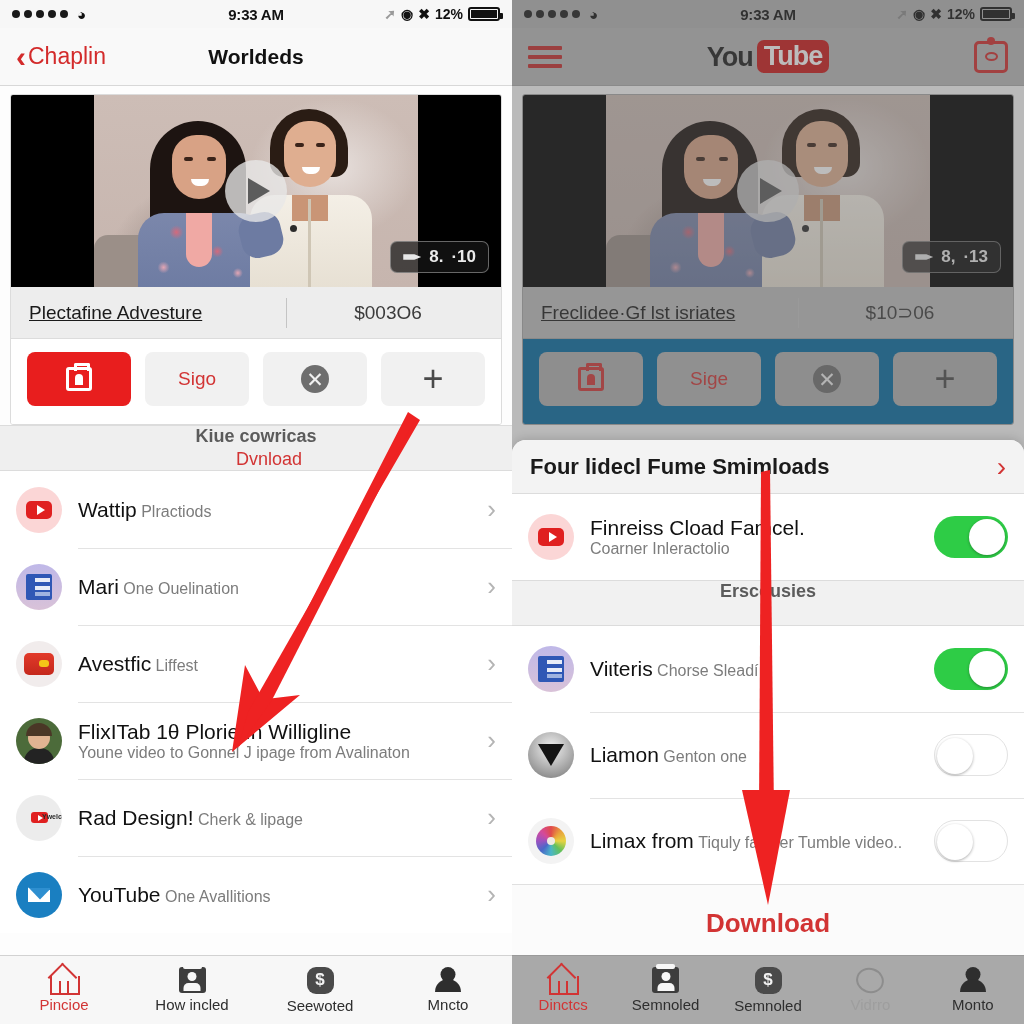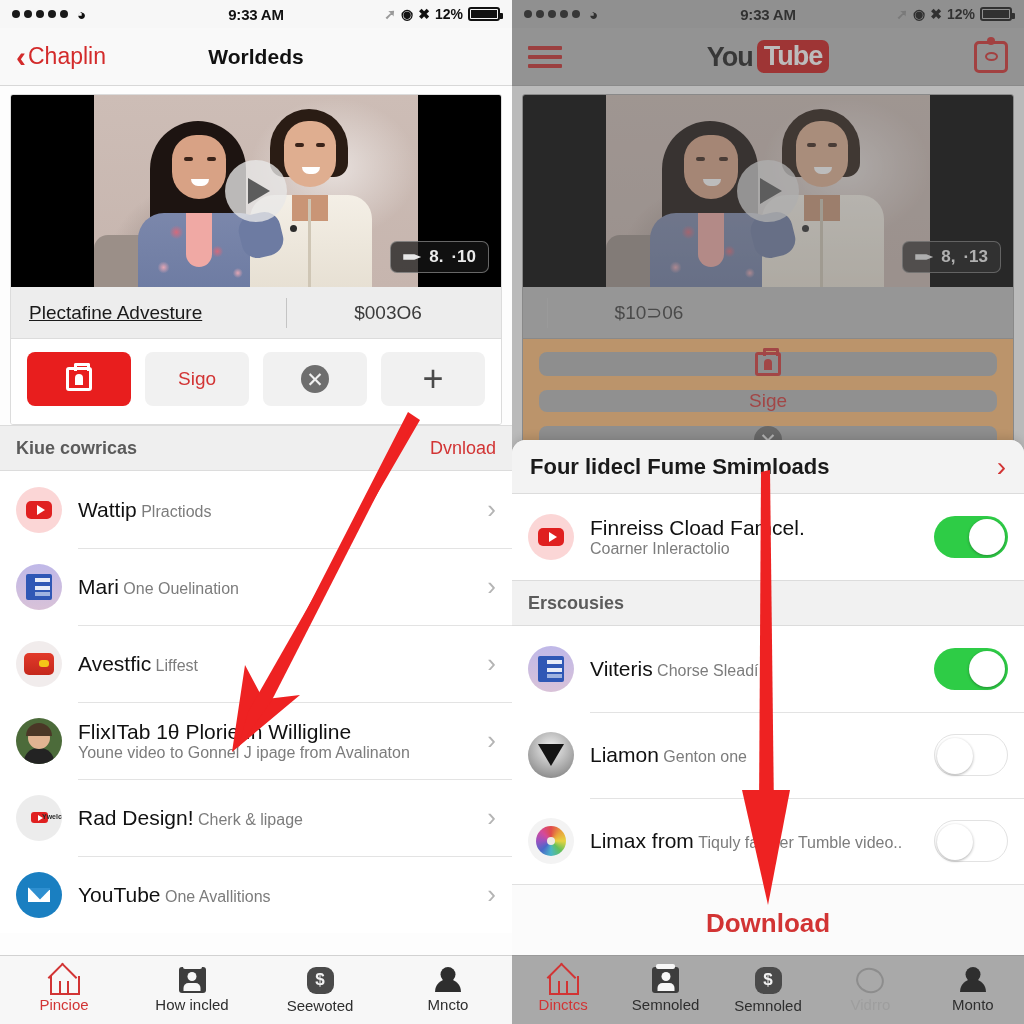"Freclidee·Gf lst isriates" div.t { html: none -> <div>Freclidee·Gf lst isriates</div> }
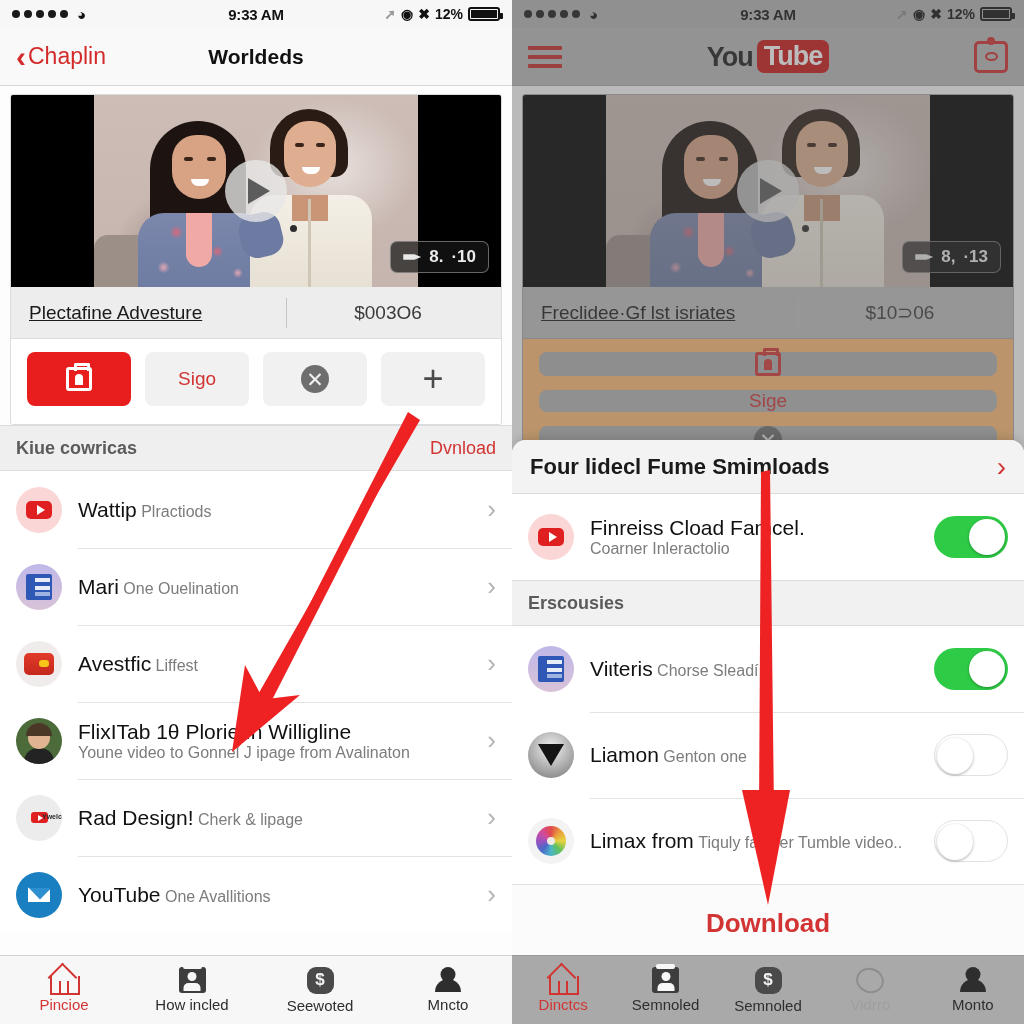"Sige" div.actions { background: #fdba74 -> #0369a1; flex-direction: column -> none }
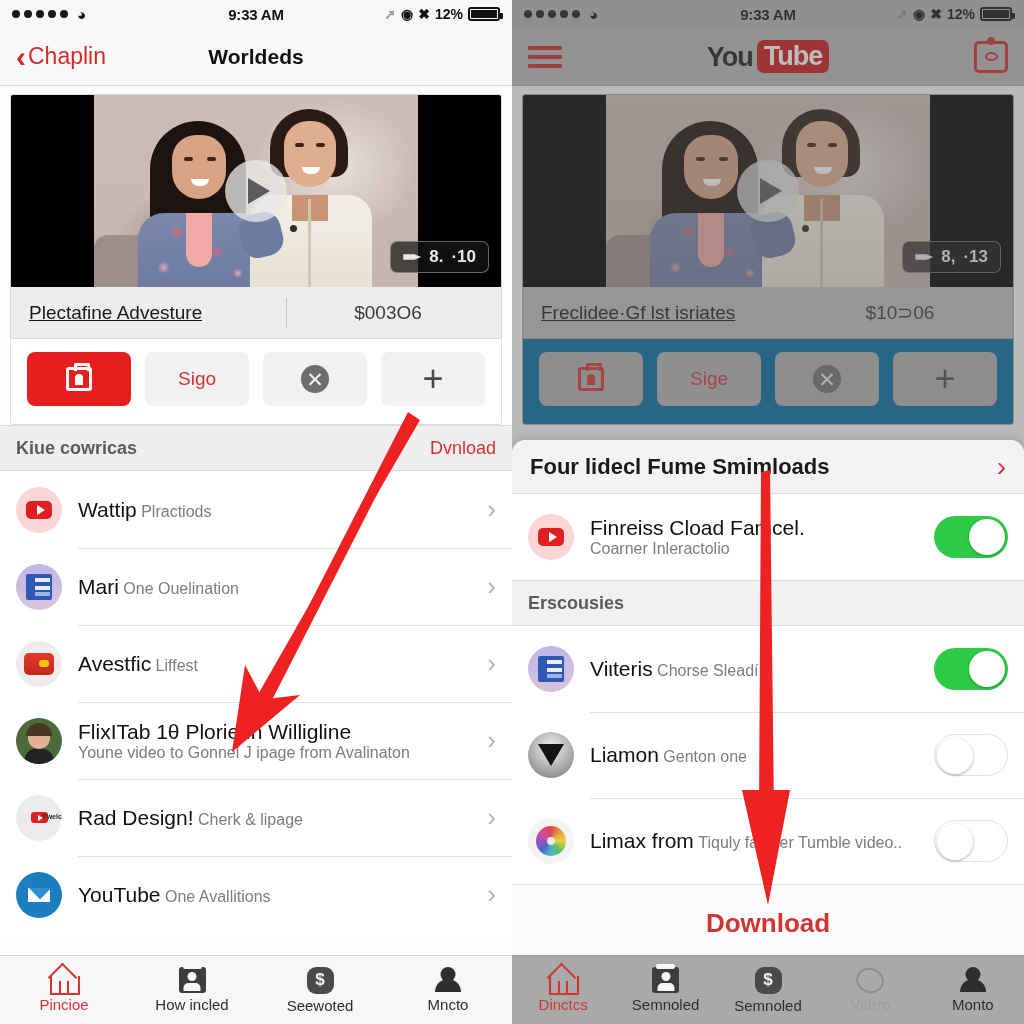"Kiue cowricas" .sec-head { flex-direction: none -> column }
